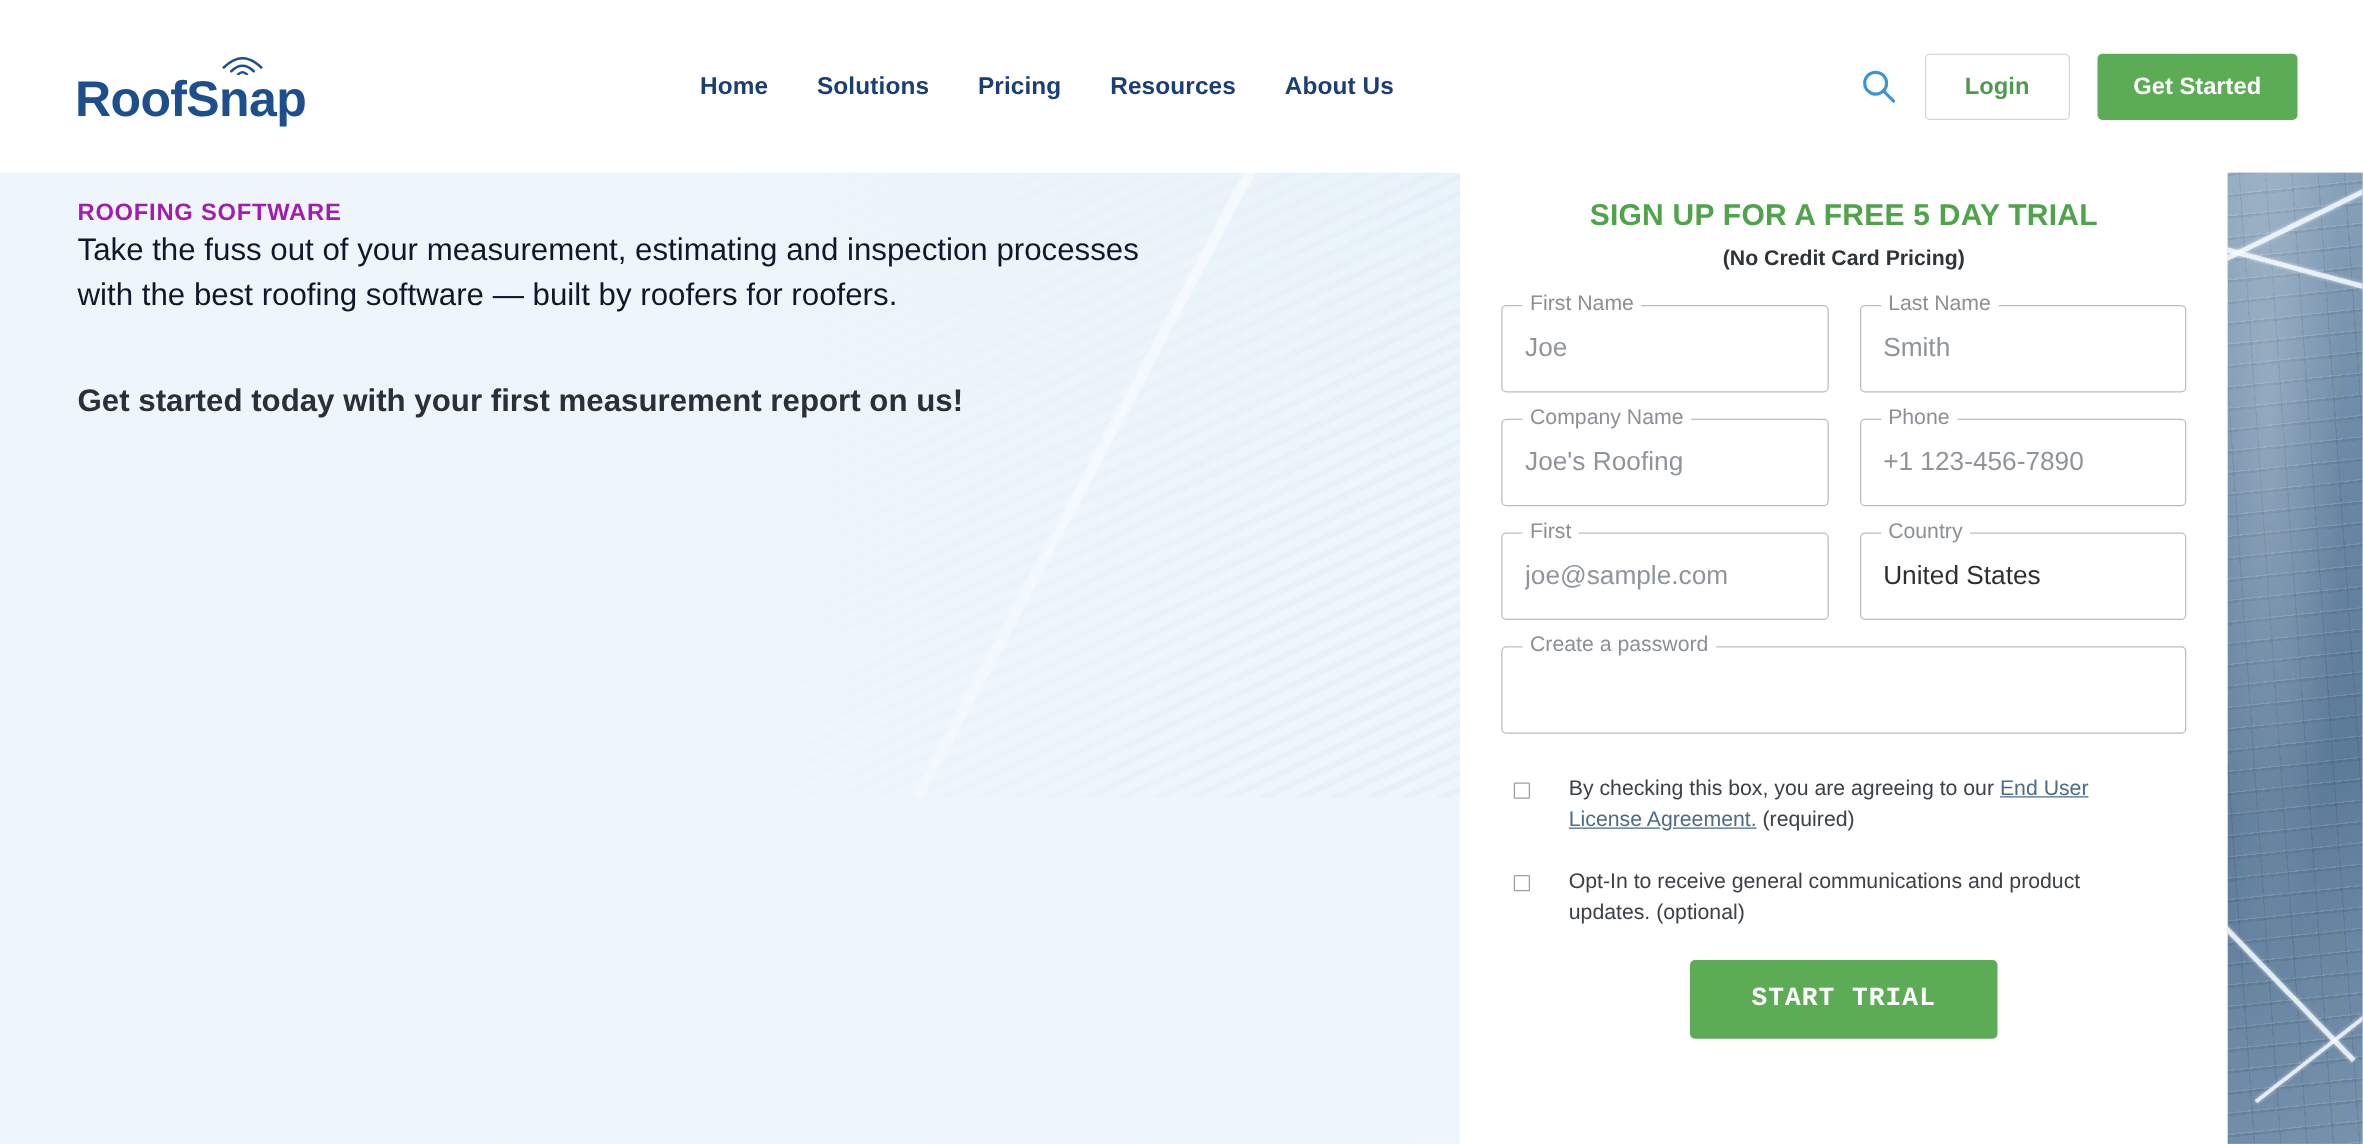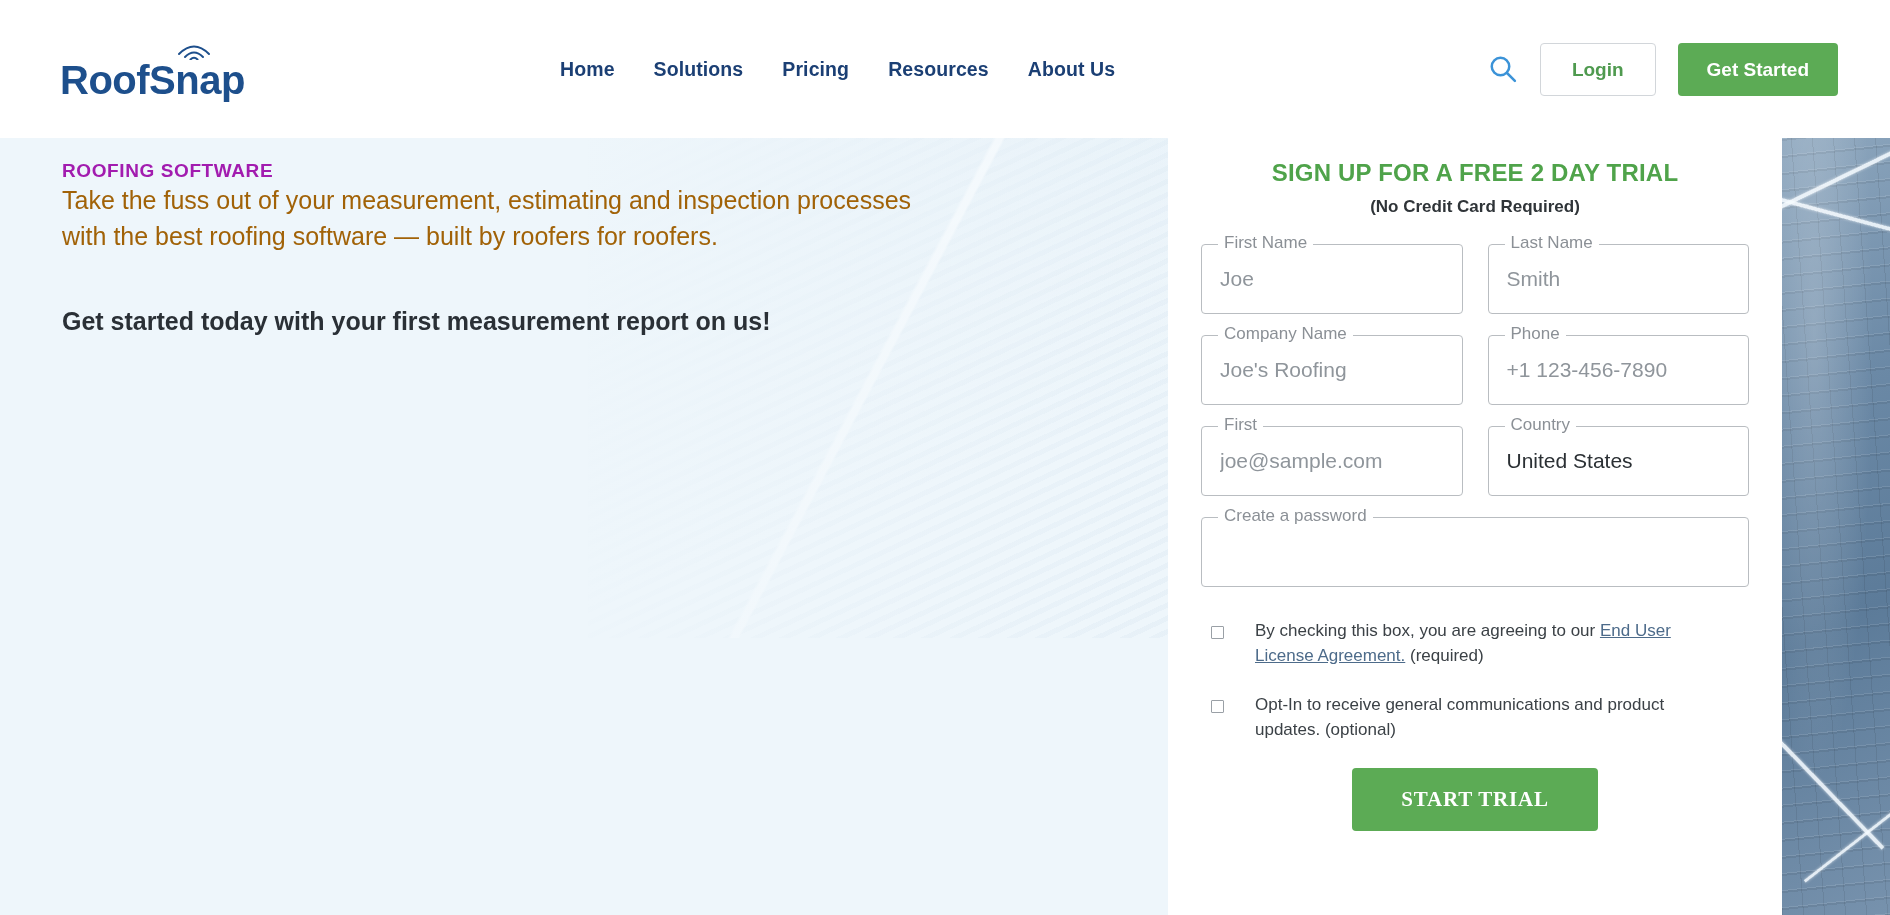"SIGN UP FOR A FREE" div.form-title { text: 2 -> 5 }
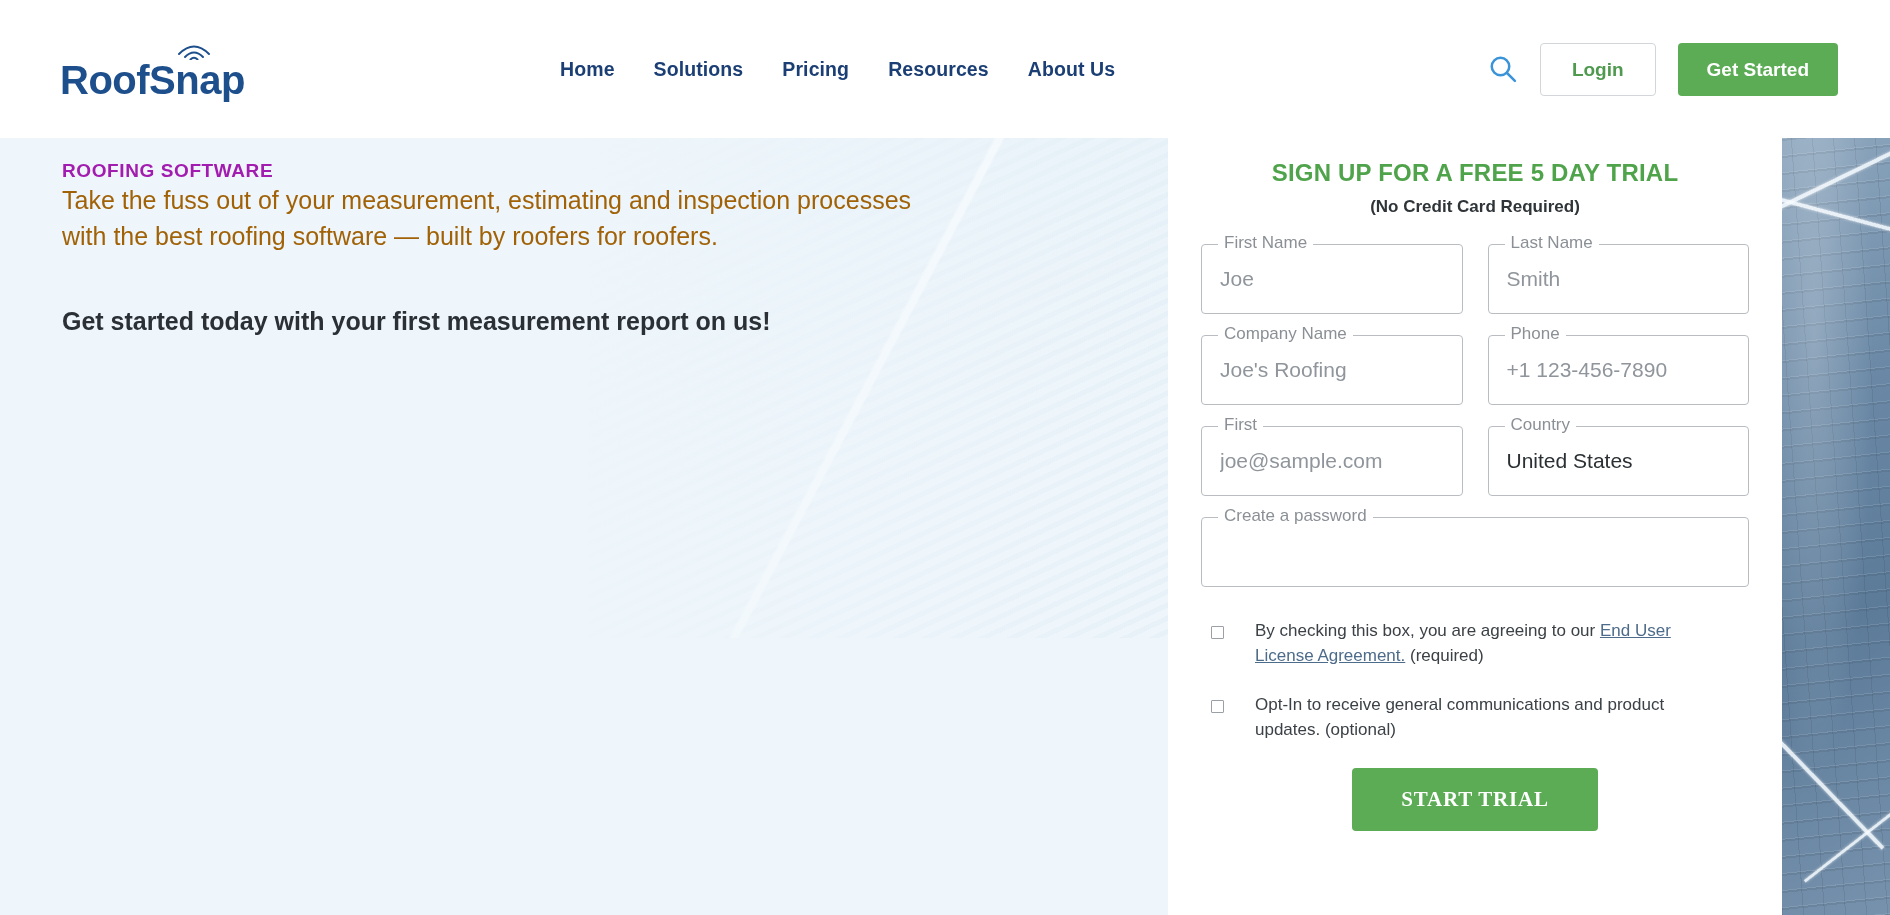"Take the fuss out of" .hero-p { color: #a16207 -> #0f172a }
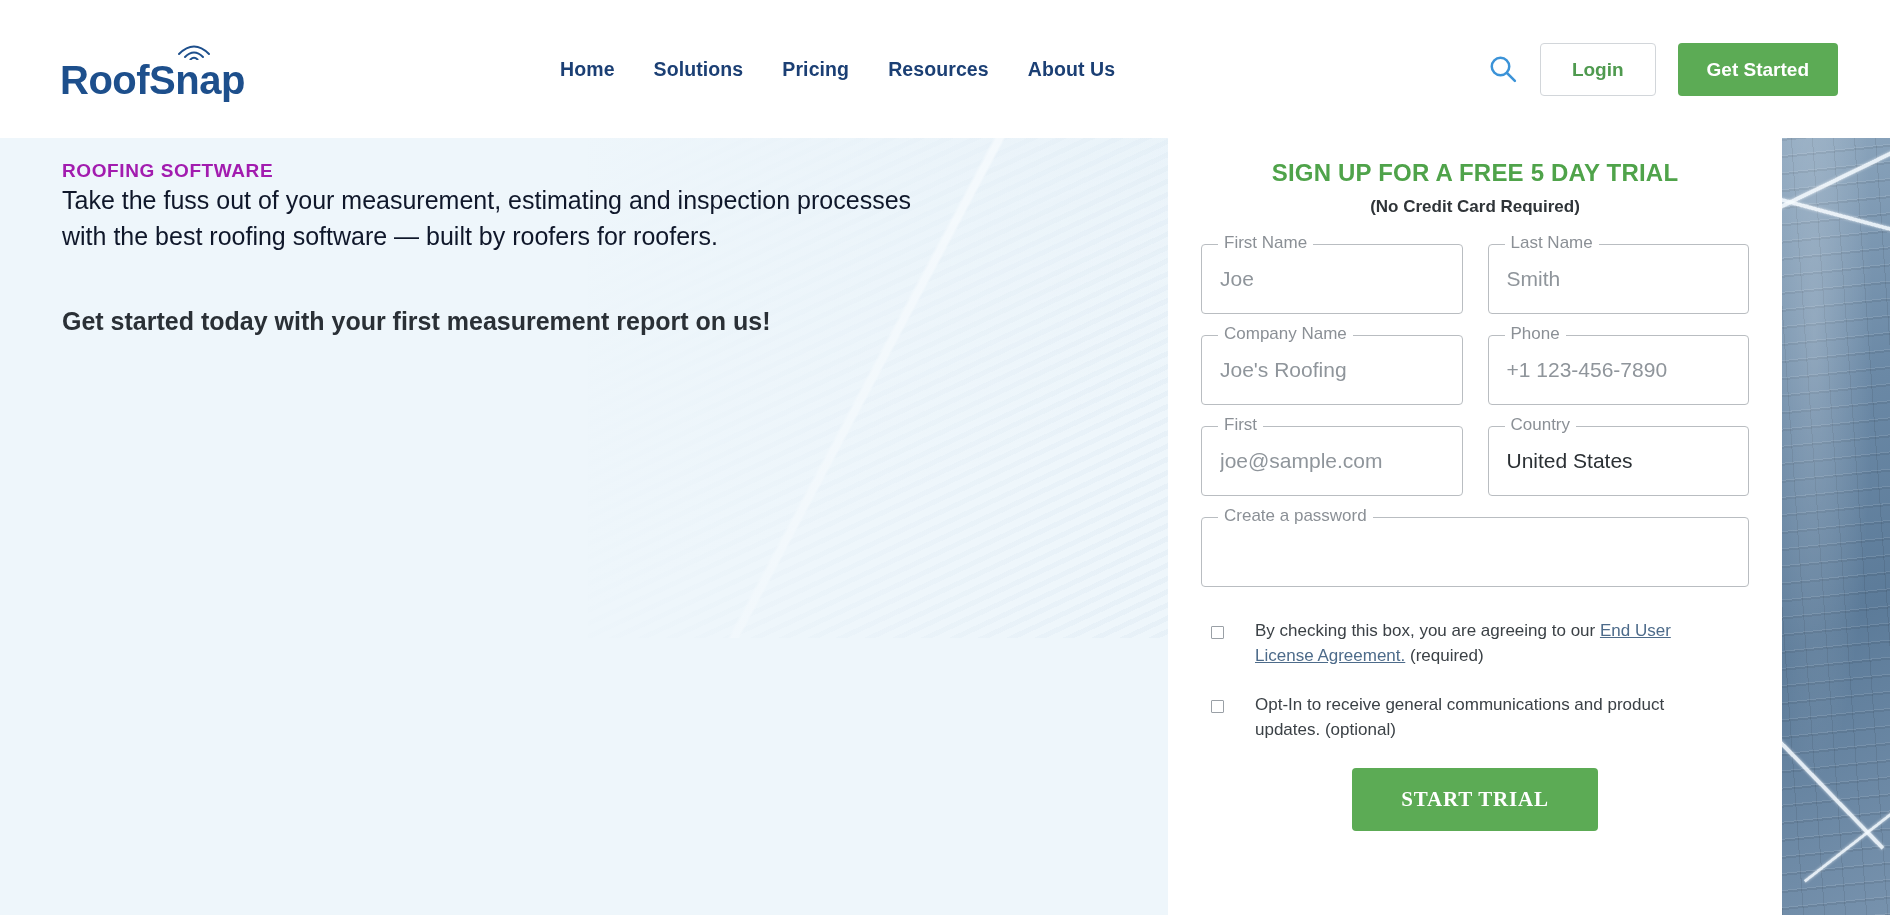"(No Credit Card Required)" div.form-sub { text: Required -> Pricing }
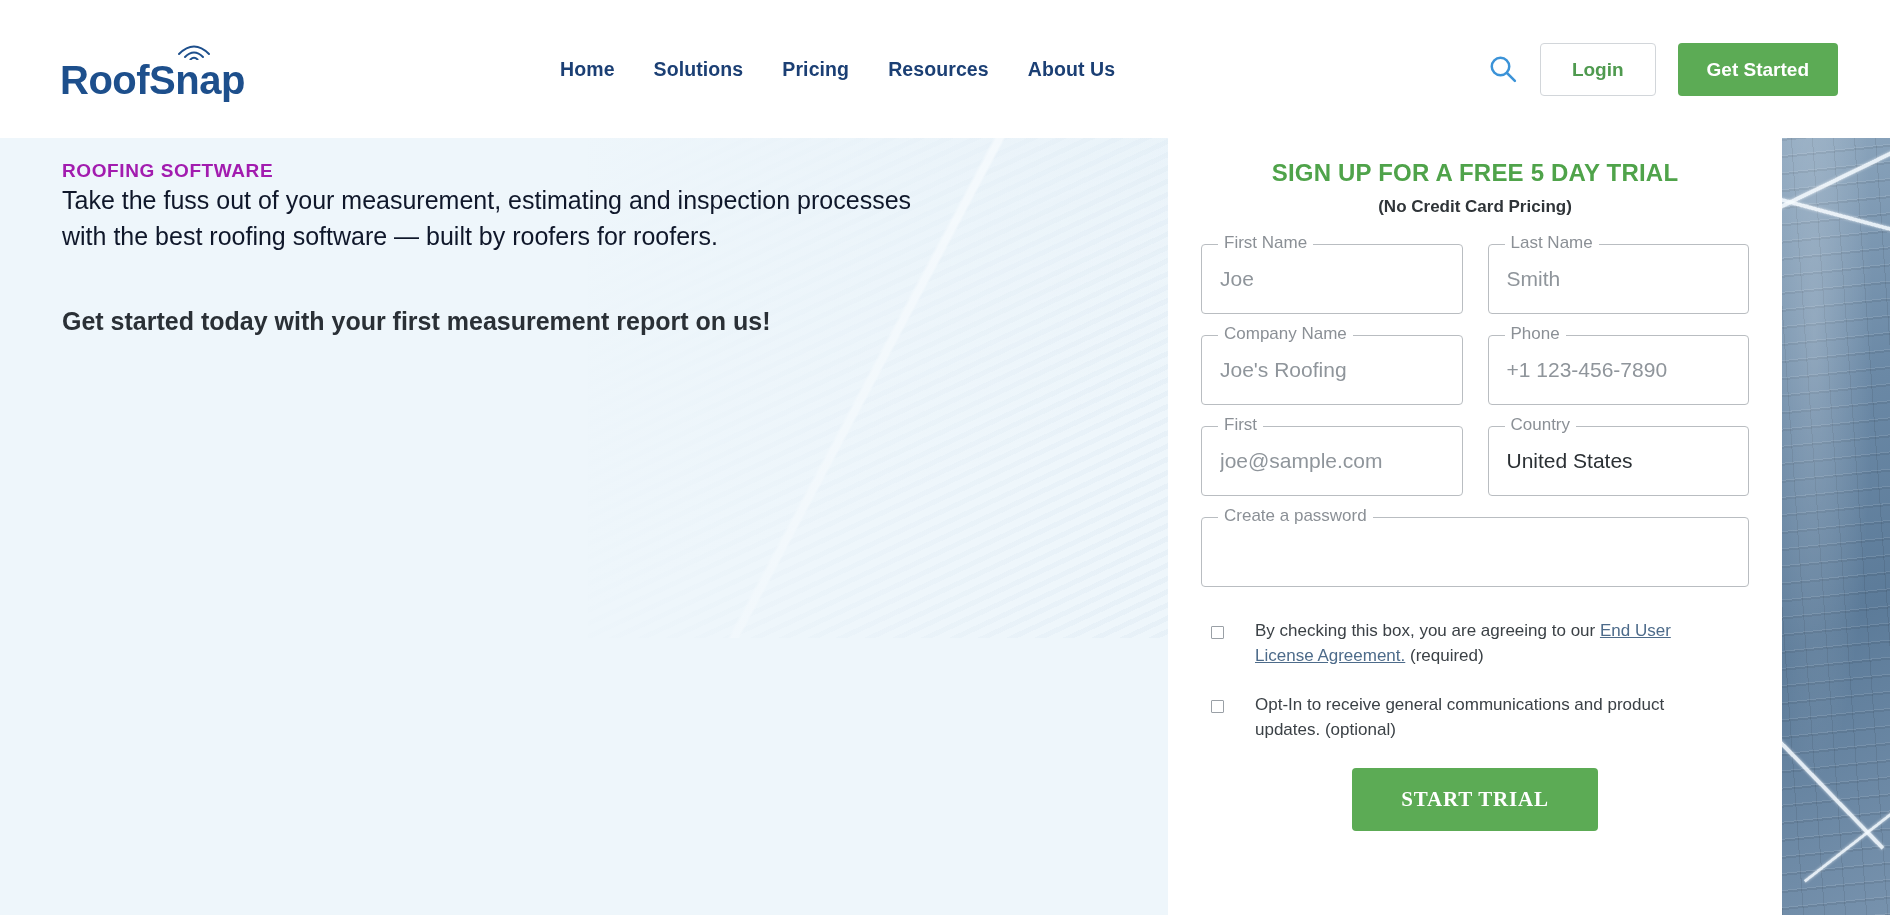"START TRIAL" .btn-trial { font-family: Liberation Serif, serif -> Liberation Mono, monospace }
